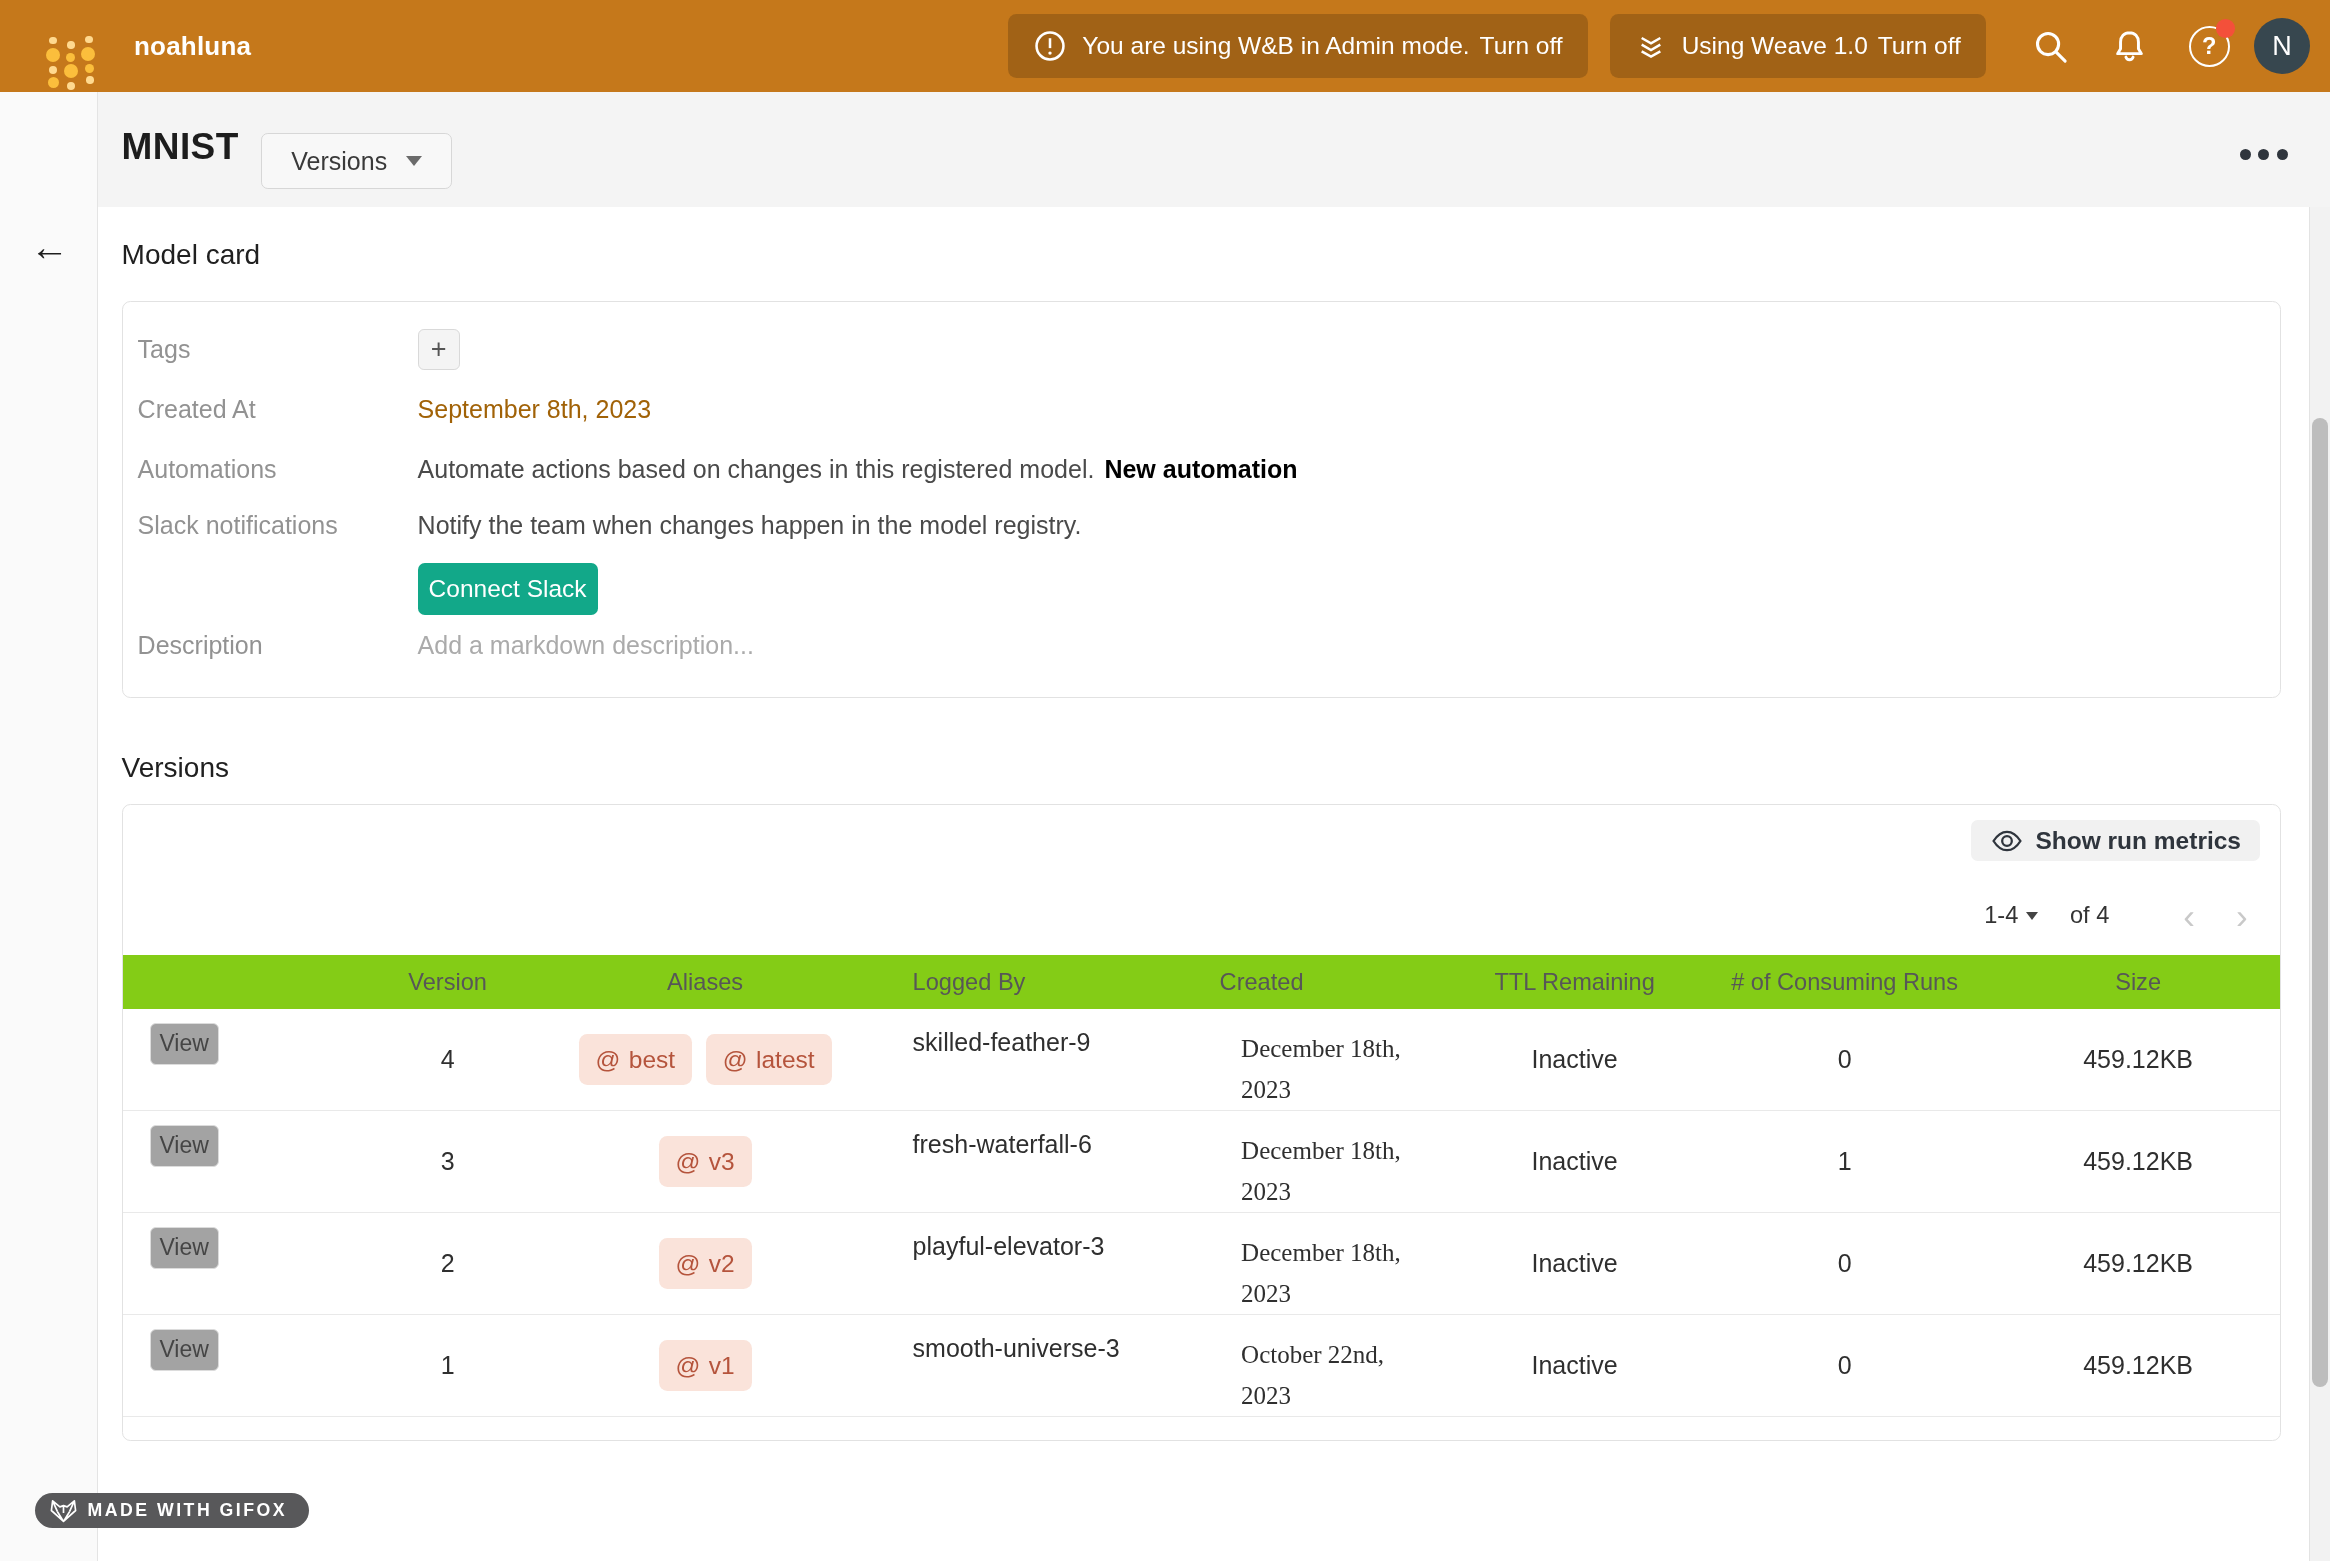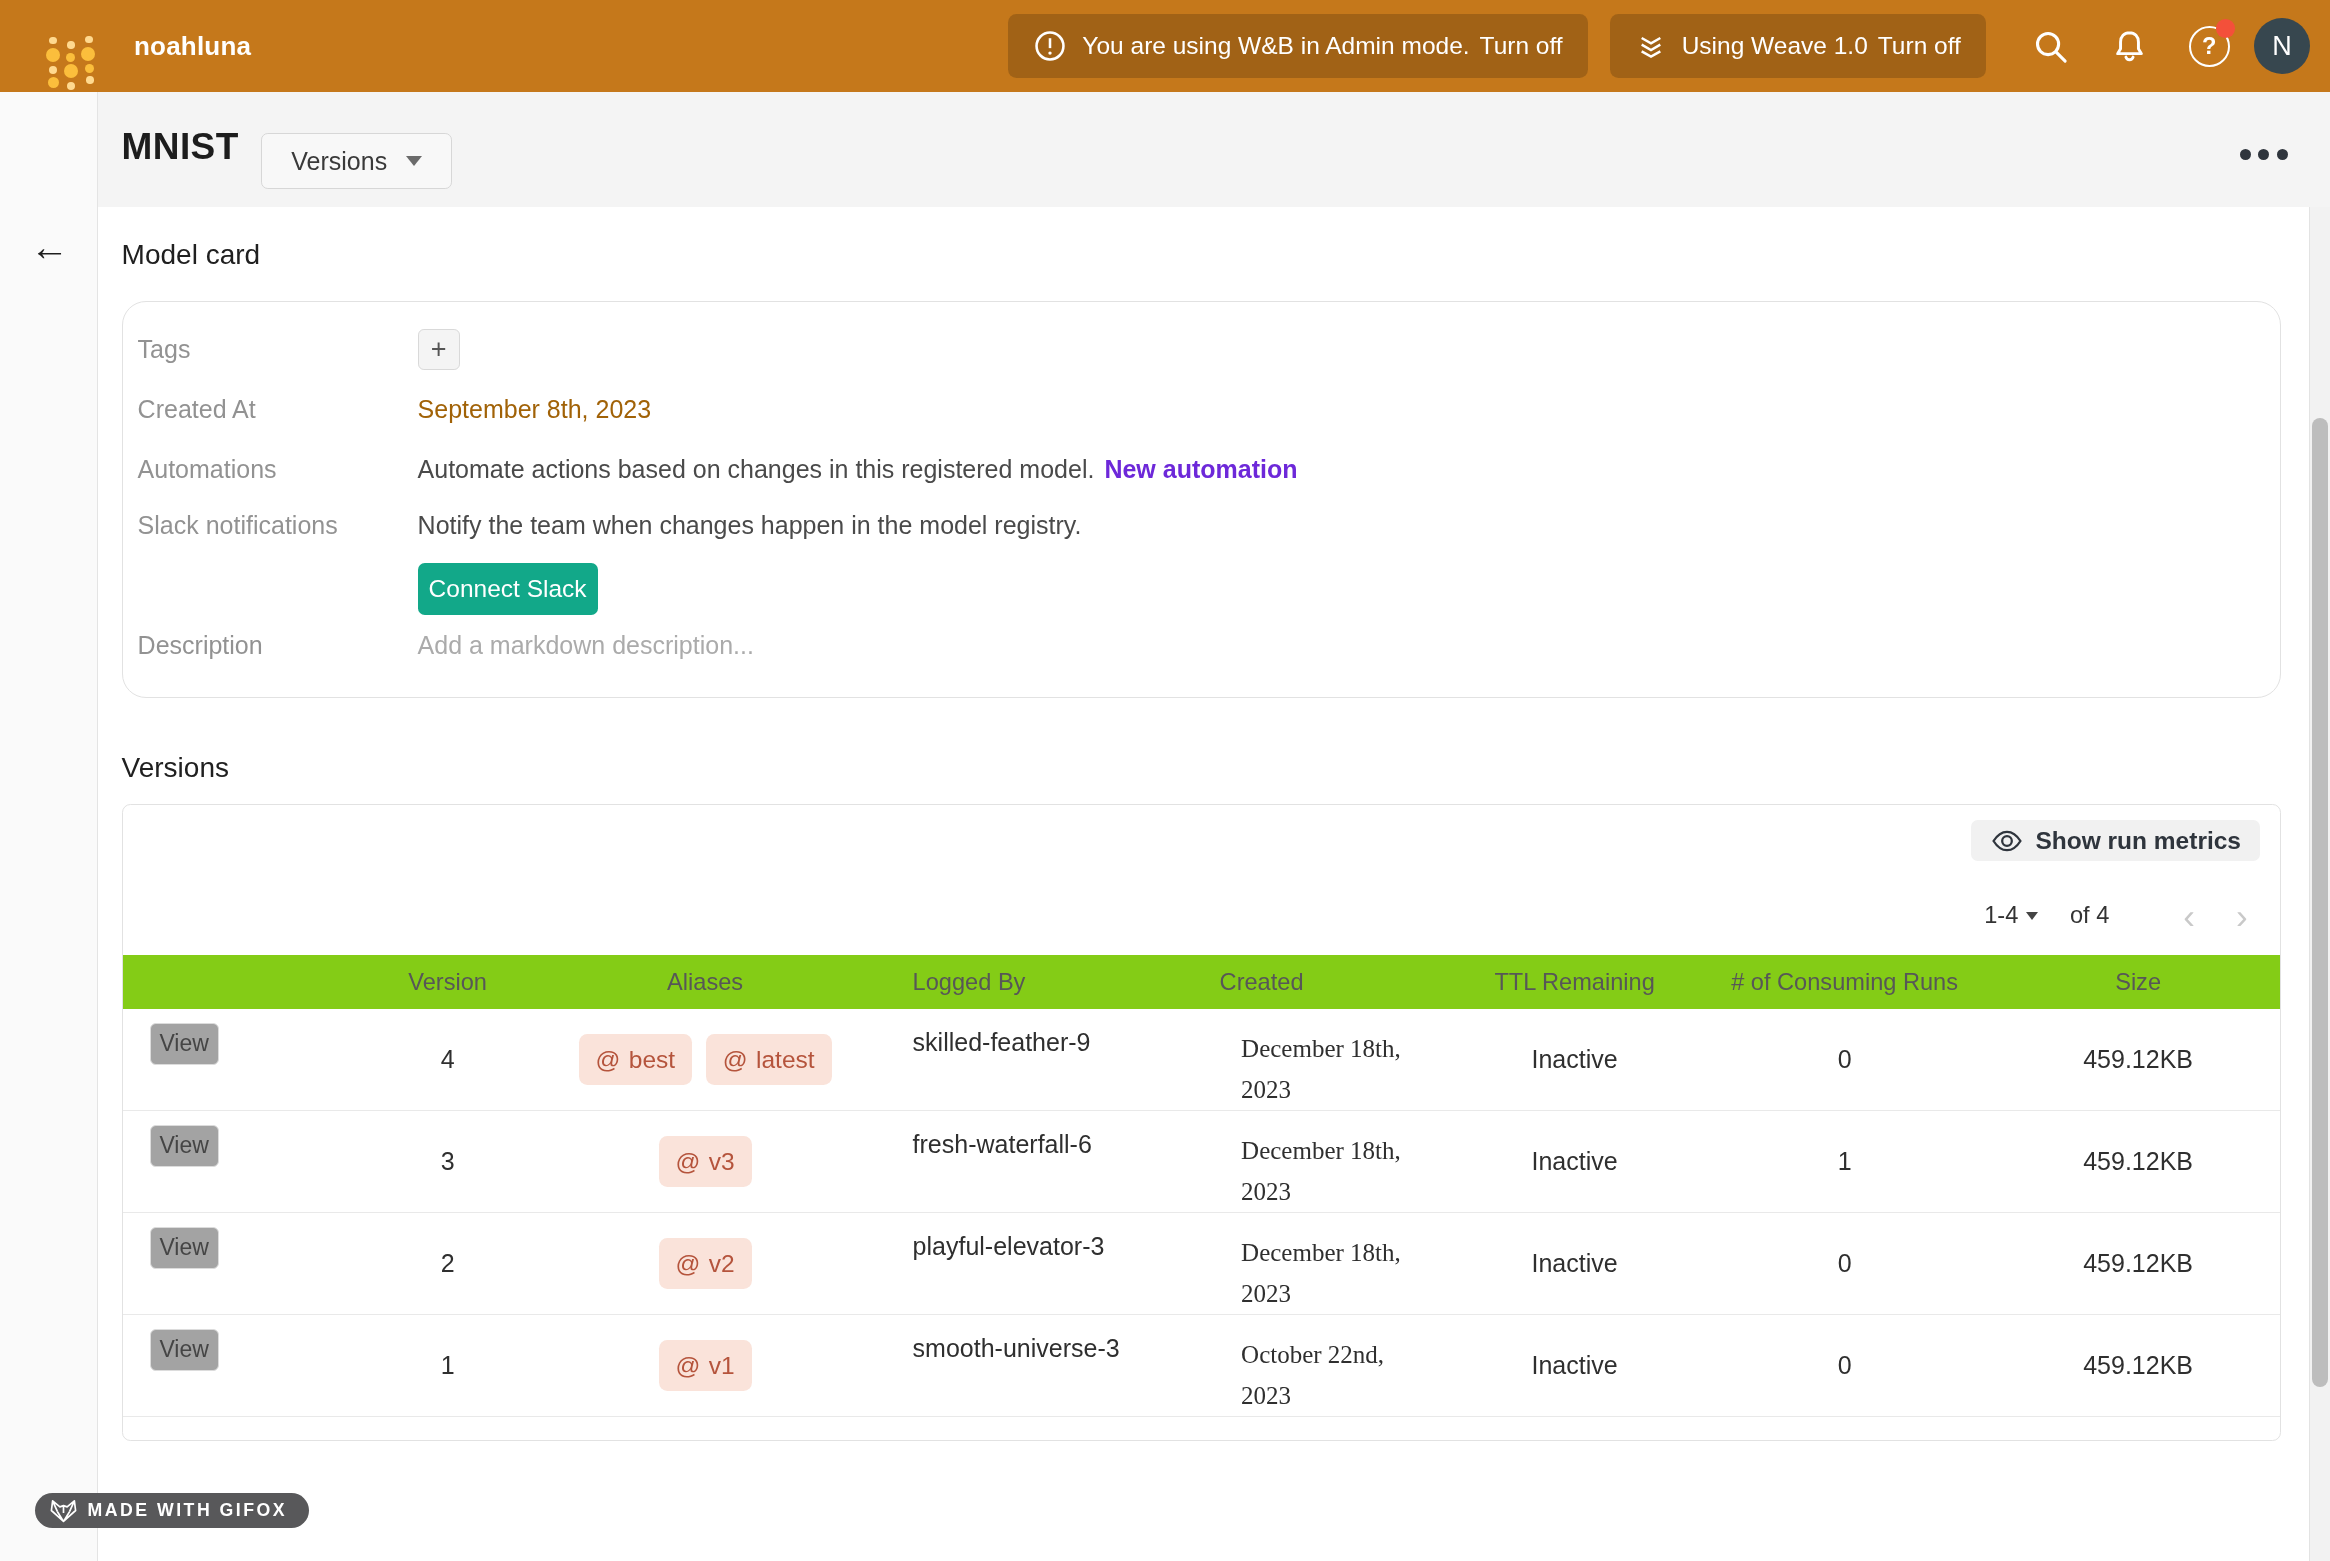"Tags" .model-card { border-radius: 24px -> none }
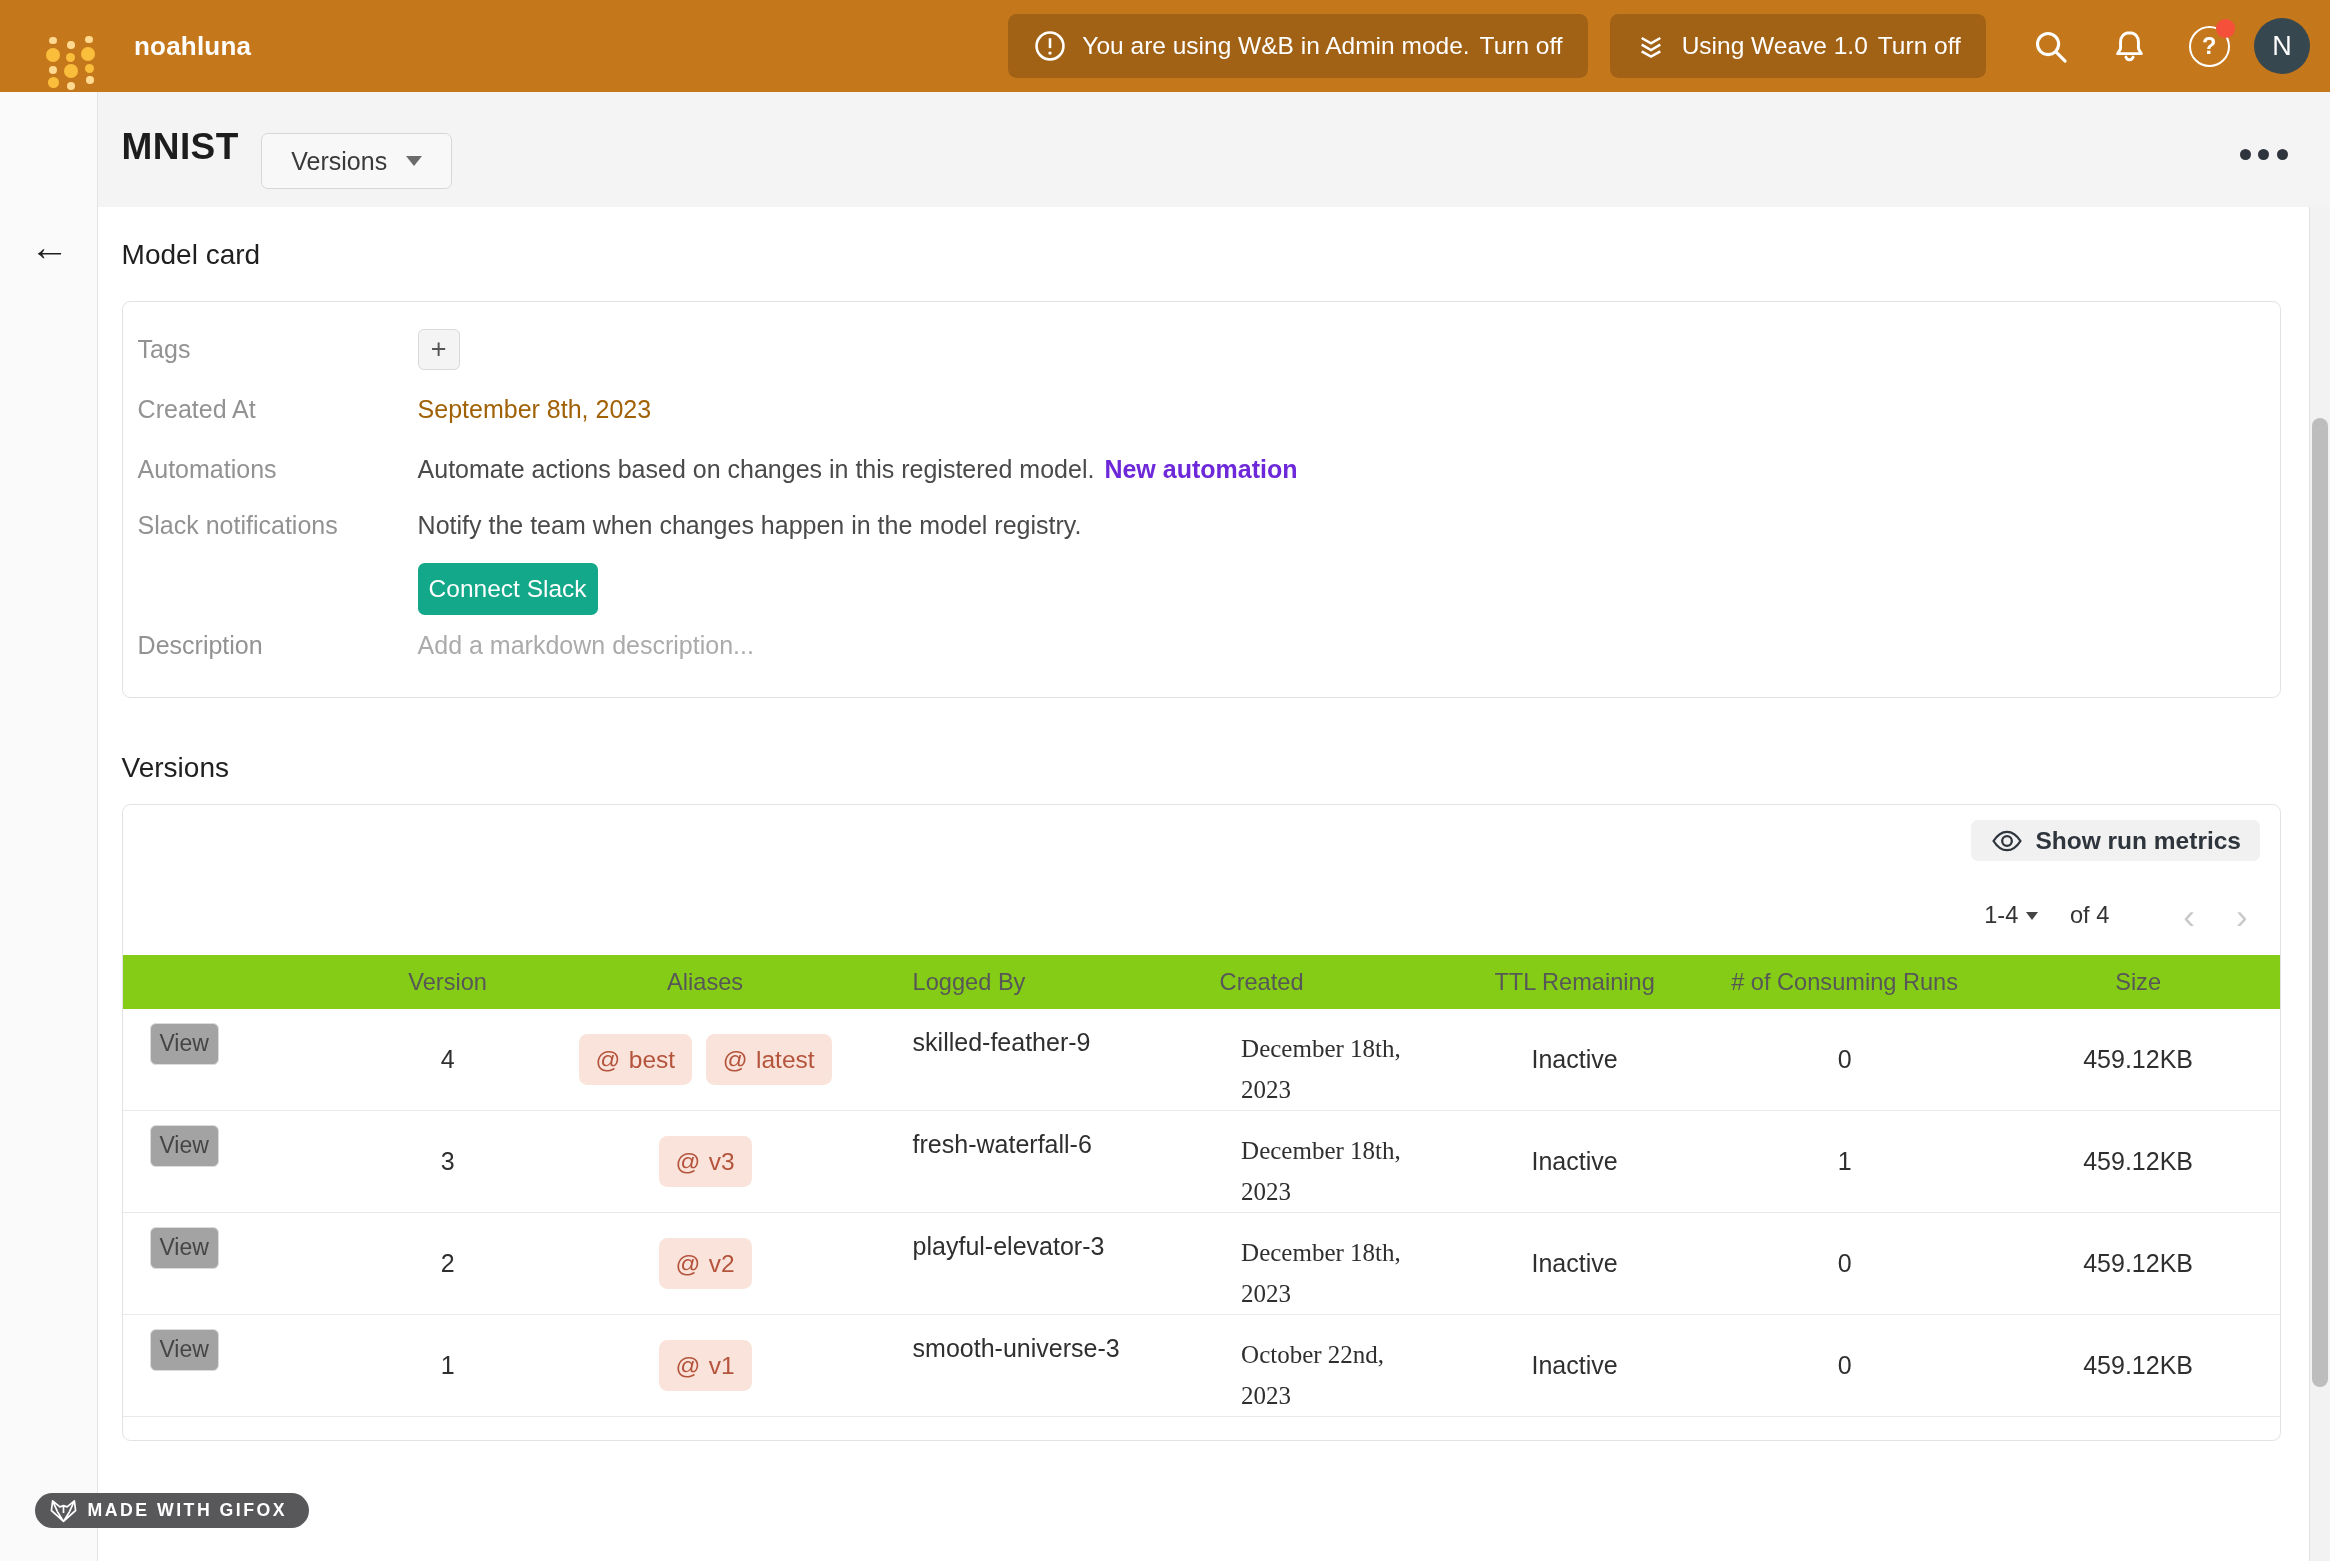"New automation" .teal-link { color: #6d28d9 -> #000000 }
